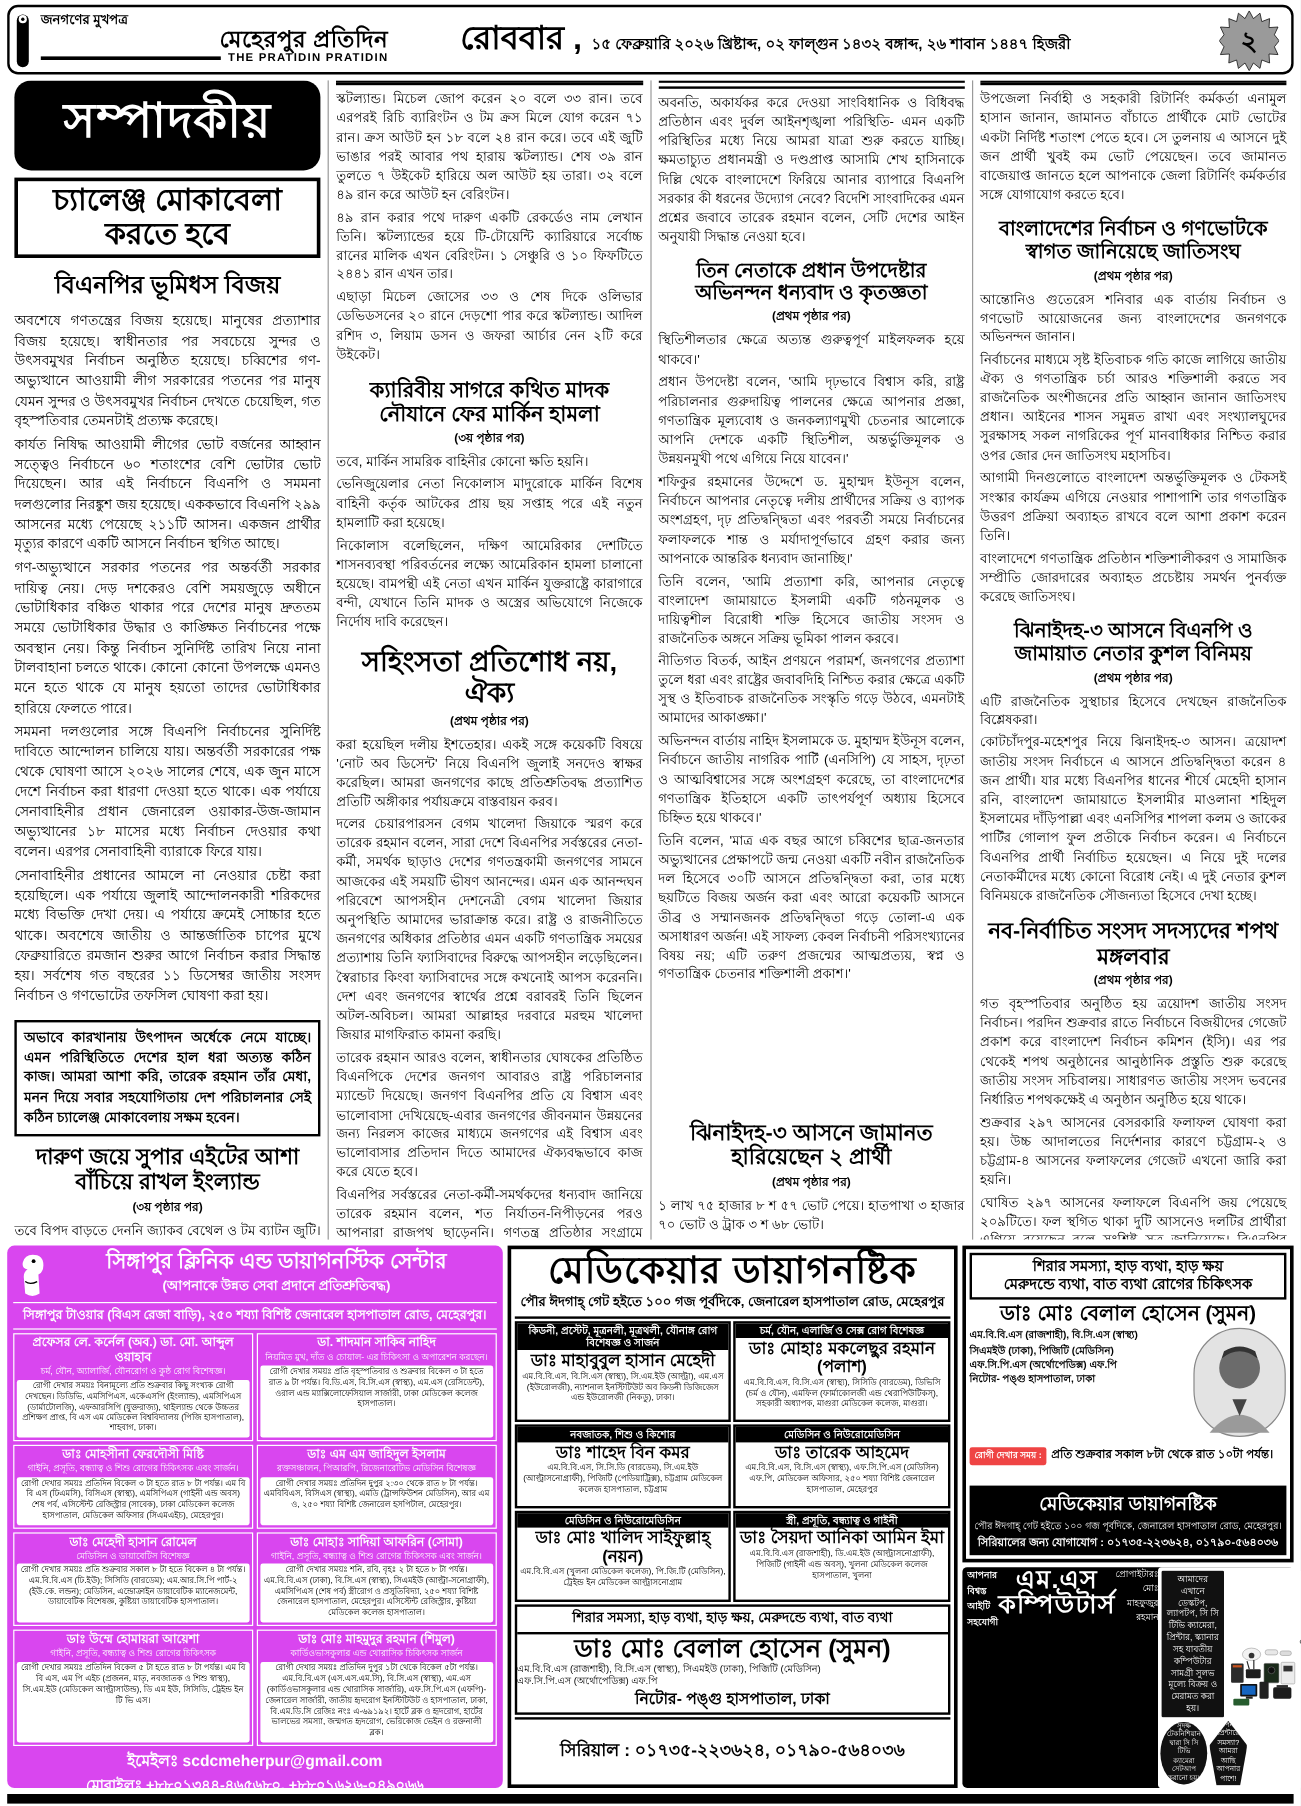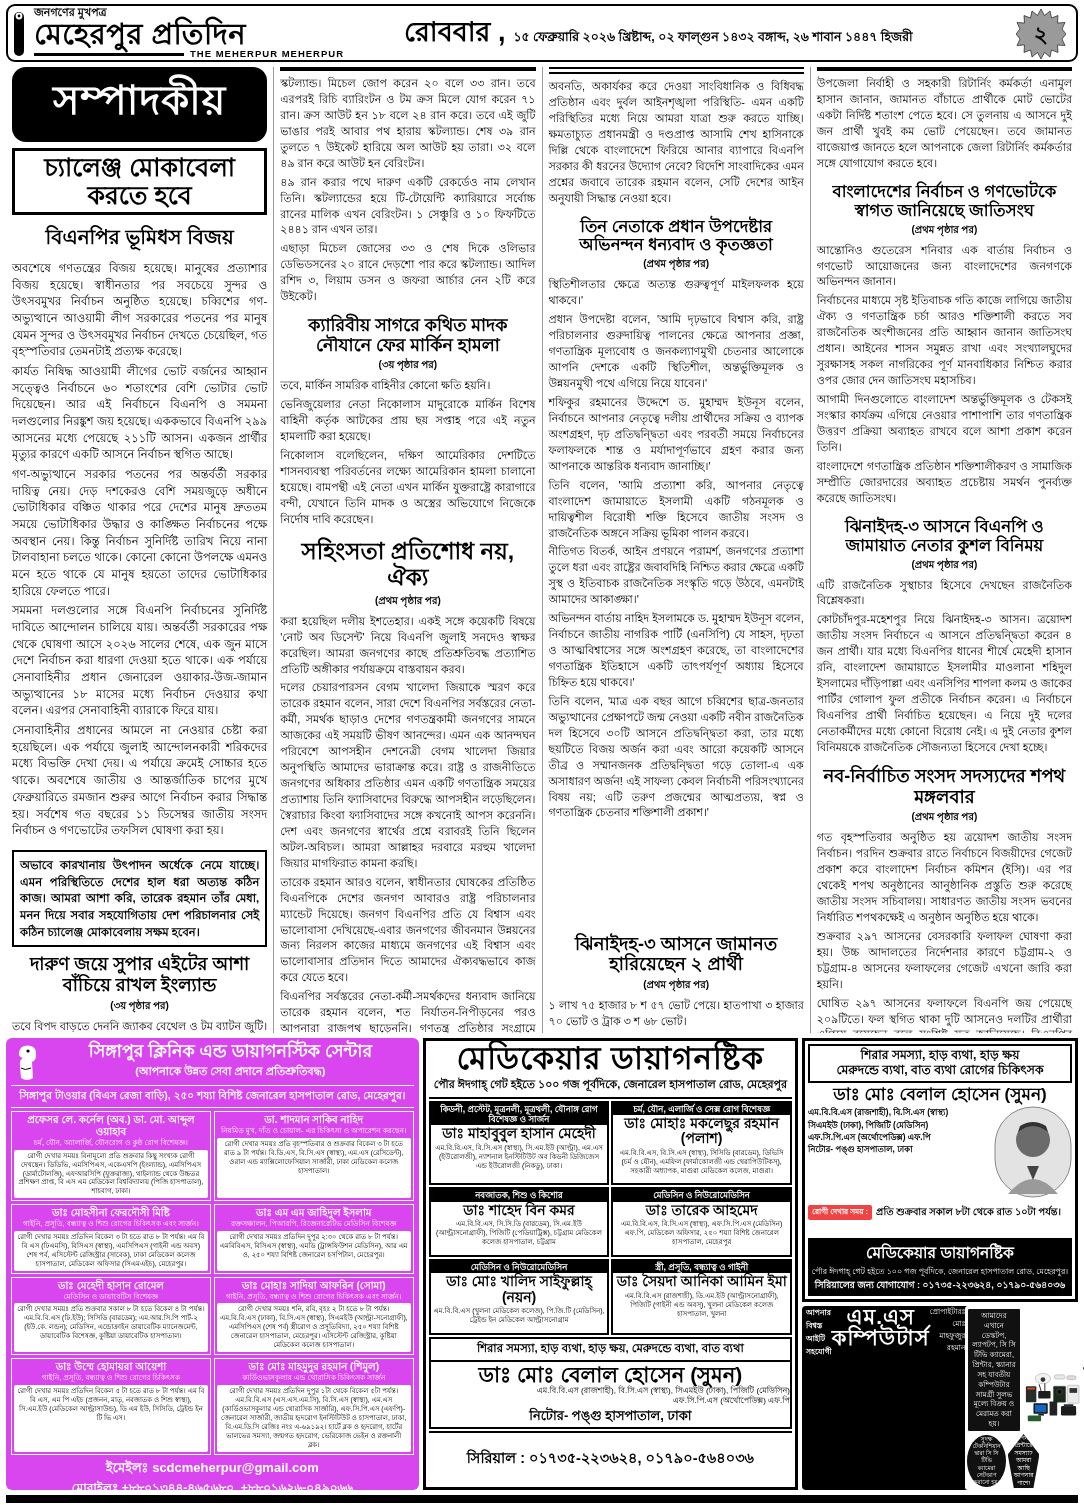"মেহেরপুর প্রতিদিন" .mh-title { font-size: 29px -> 19px; text-align: none -> right }
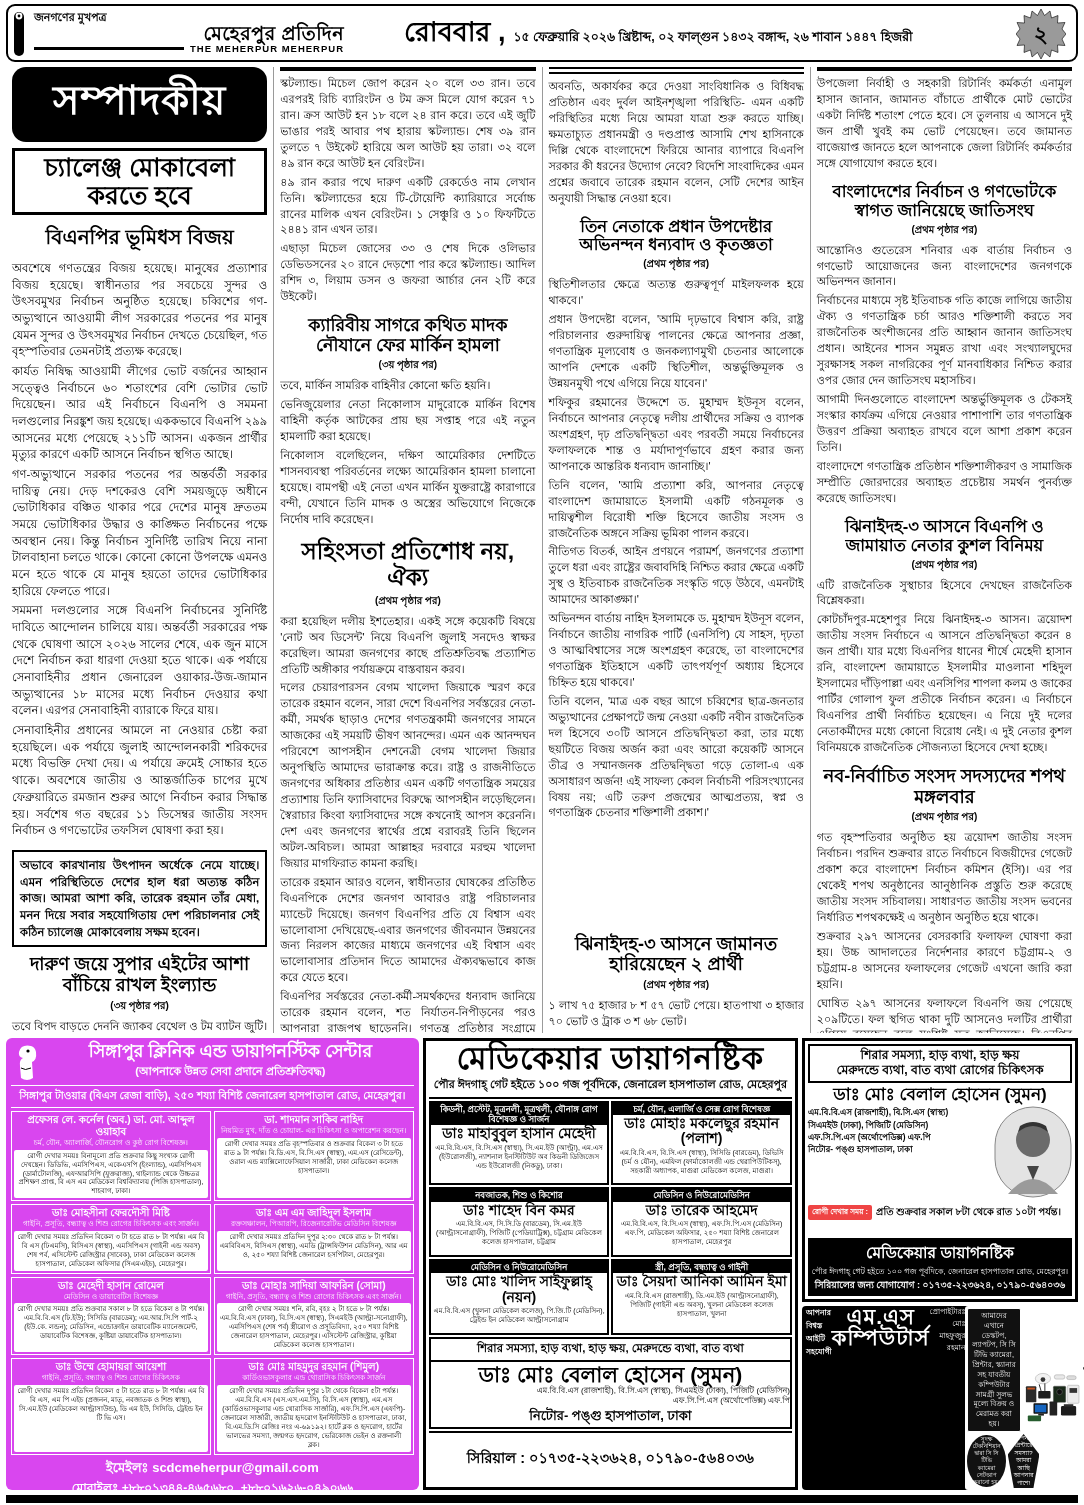"THE MEHERPUR MEHERPUR" span.mh-subtitle { text: MEHERPUR MEHERPUR -> PRATIDIN PRATIDIN }
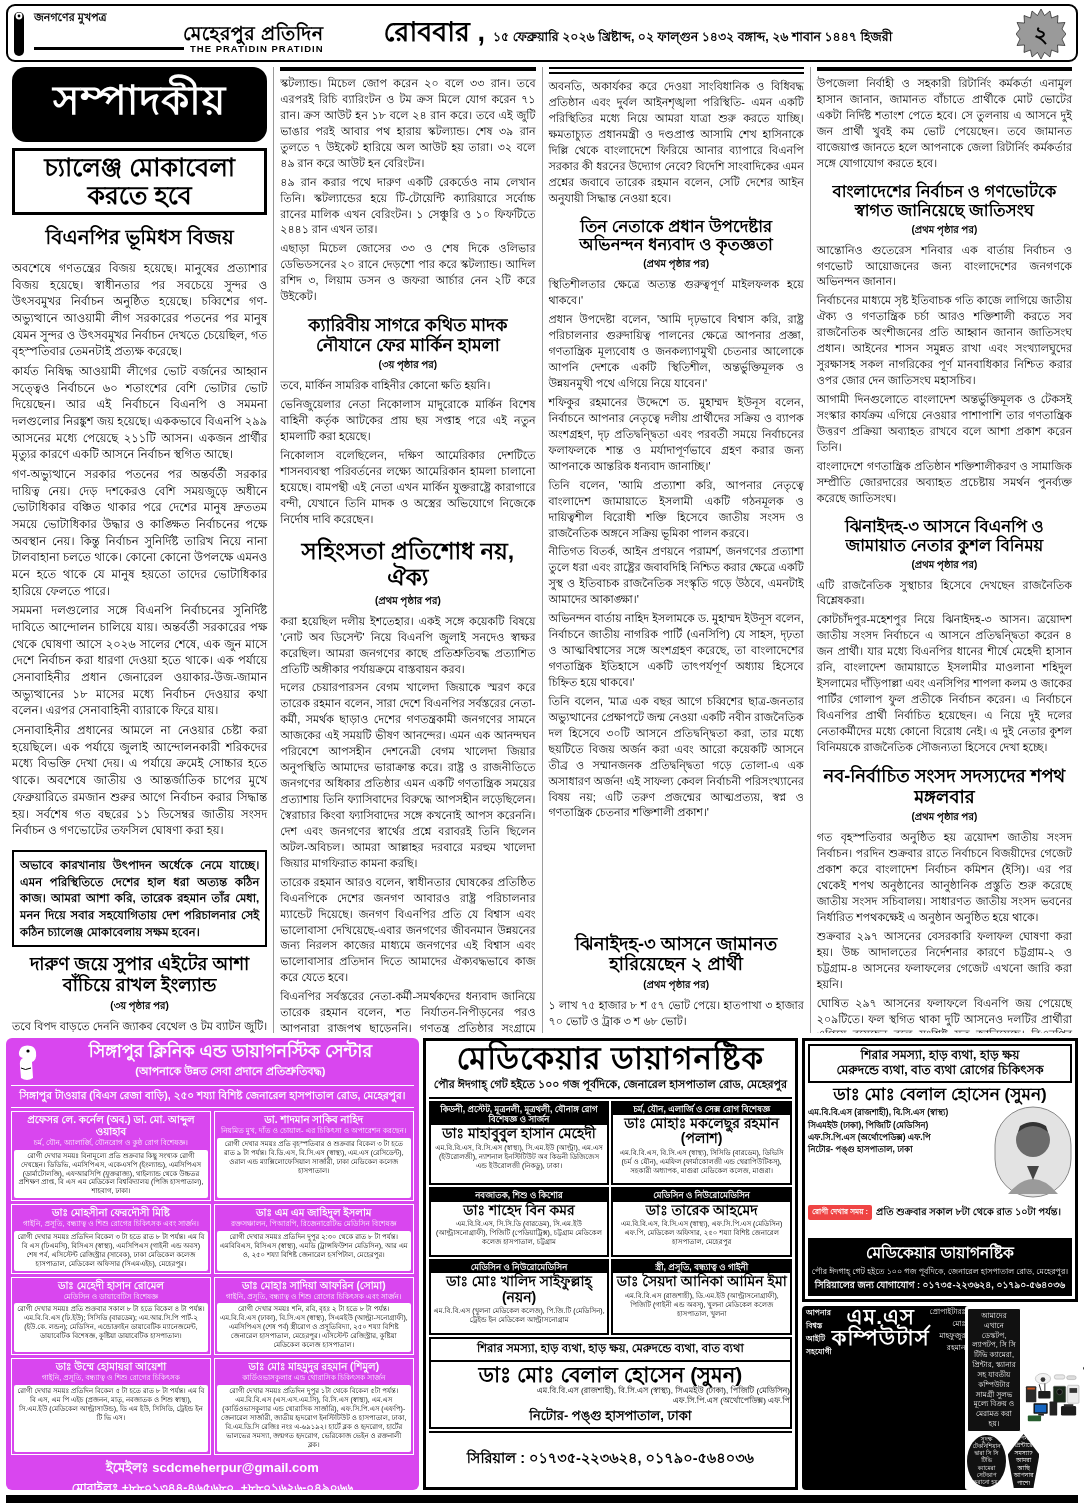"এম.বি.বি.এস (রাজশাহী), বি.সি.এস (স্বাস্থ্য)," .med-bcreds { text-align: right -> left }
